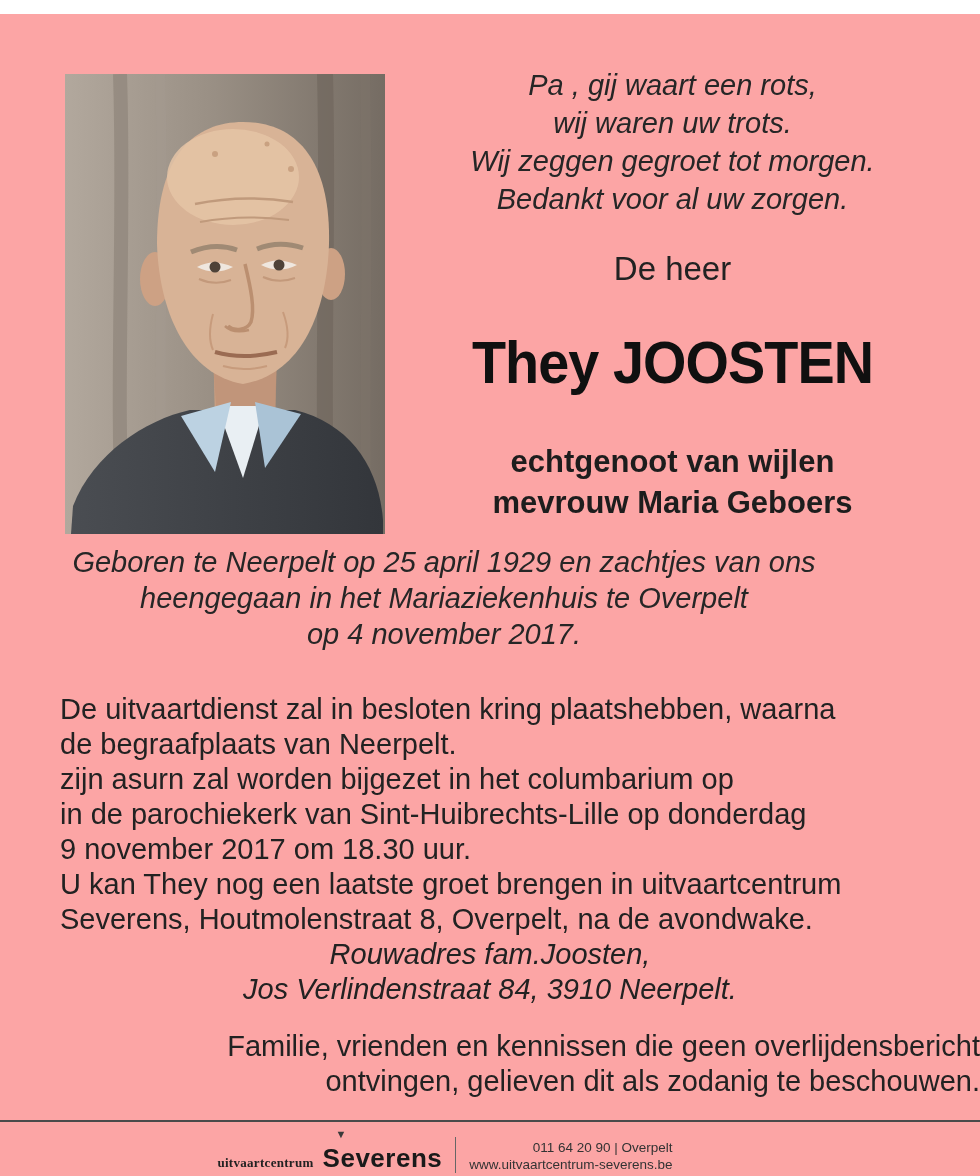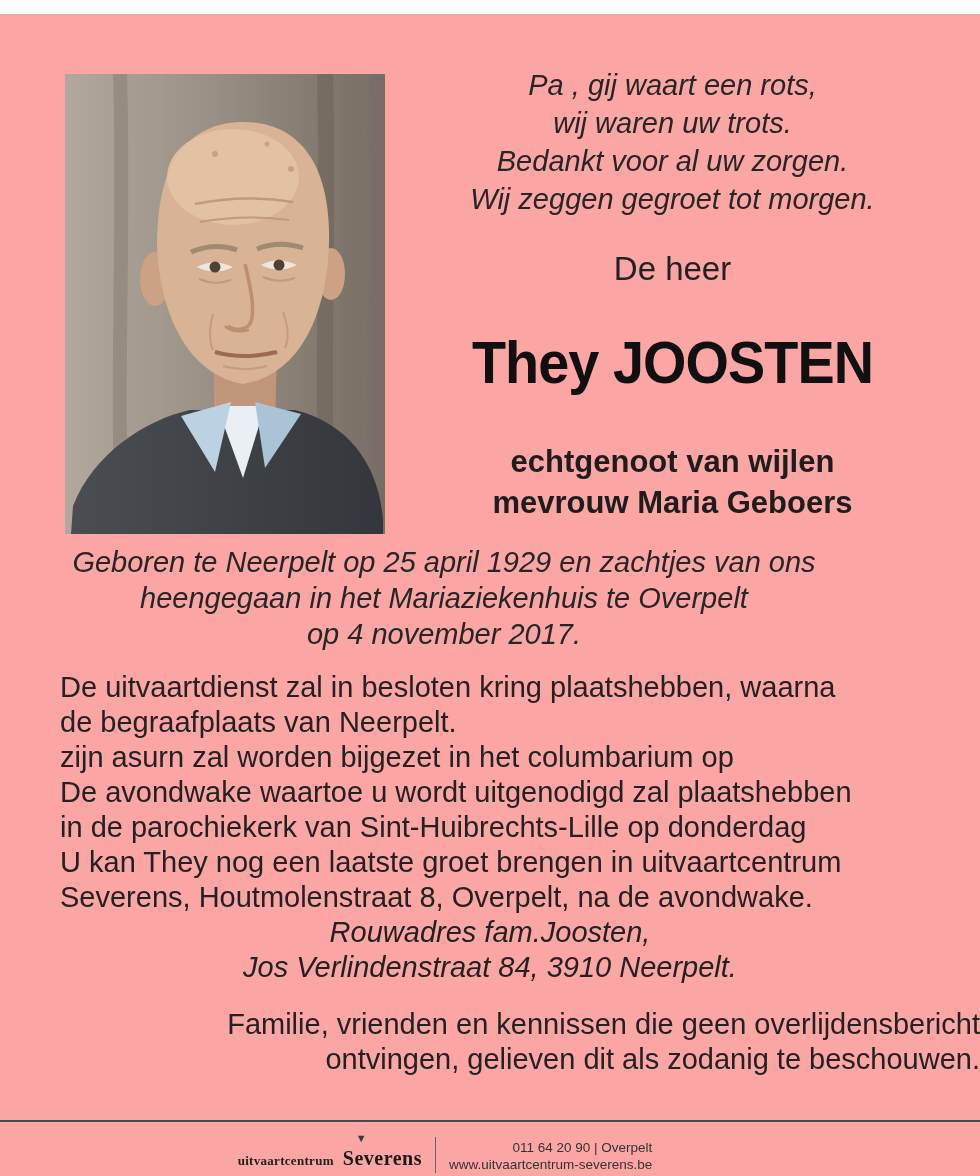"Bedankt voor al uw zorgen." div.line { order: before "Wij zeggen gegroet tot morgen." -> after "Wij zeggen gegroet tot morgen." }
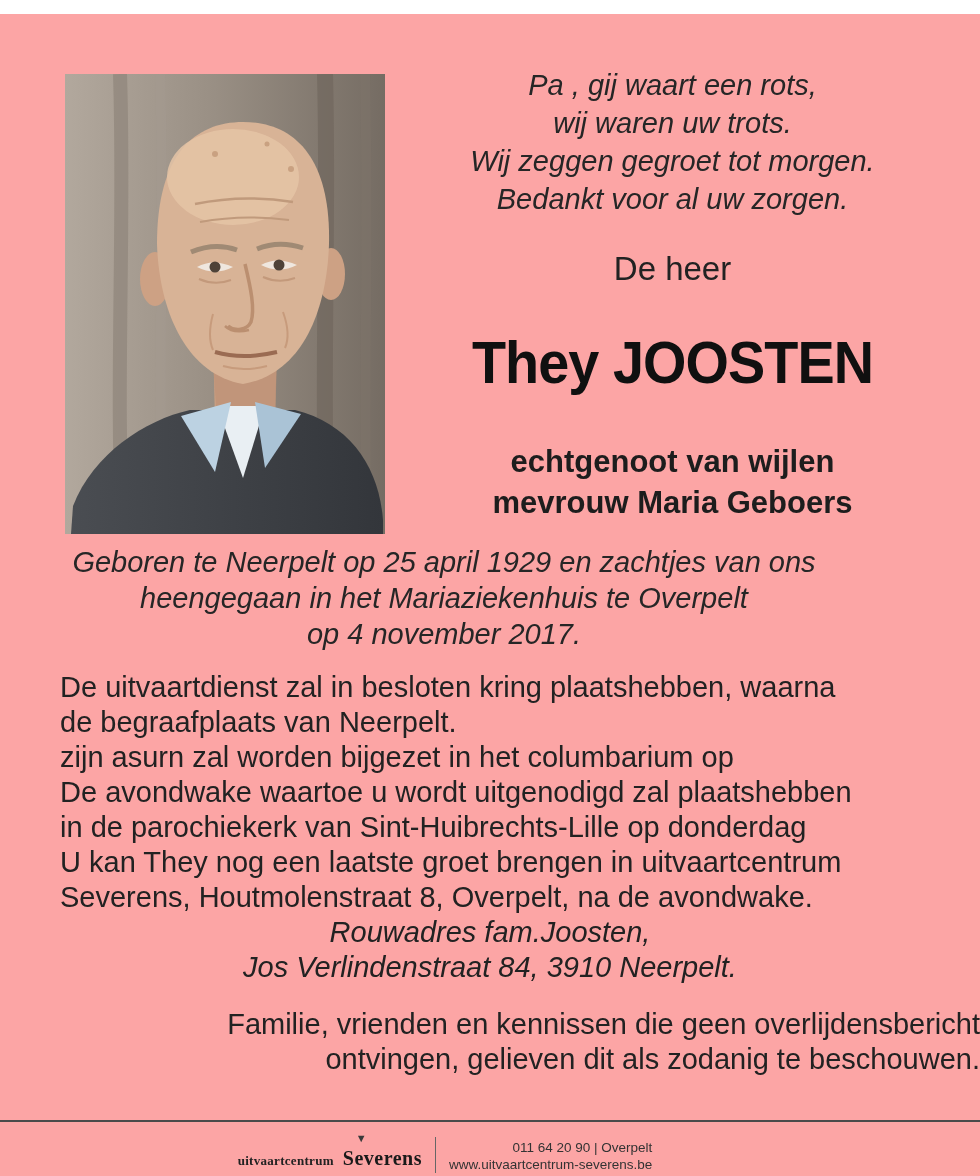"De uitvaartdienst zal in besloten" .lower { top: 656px -> 678px }
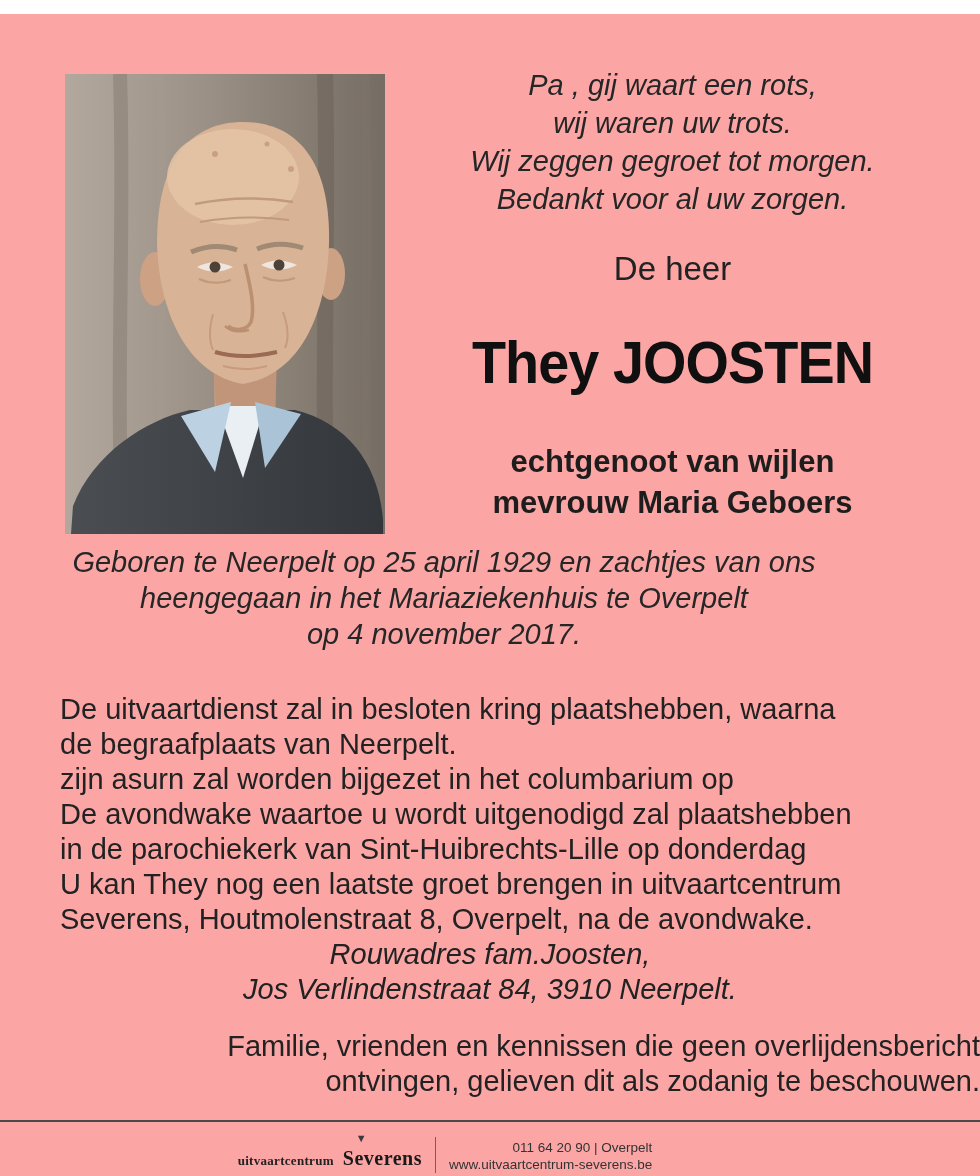"De avondwake waartoe u wordt" div.line { html: <div>De avondwake waartoe u wordt uitgenodigd zal plaatshebben</div> -> none }
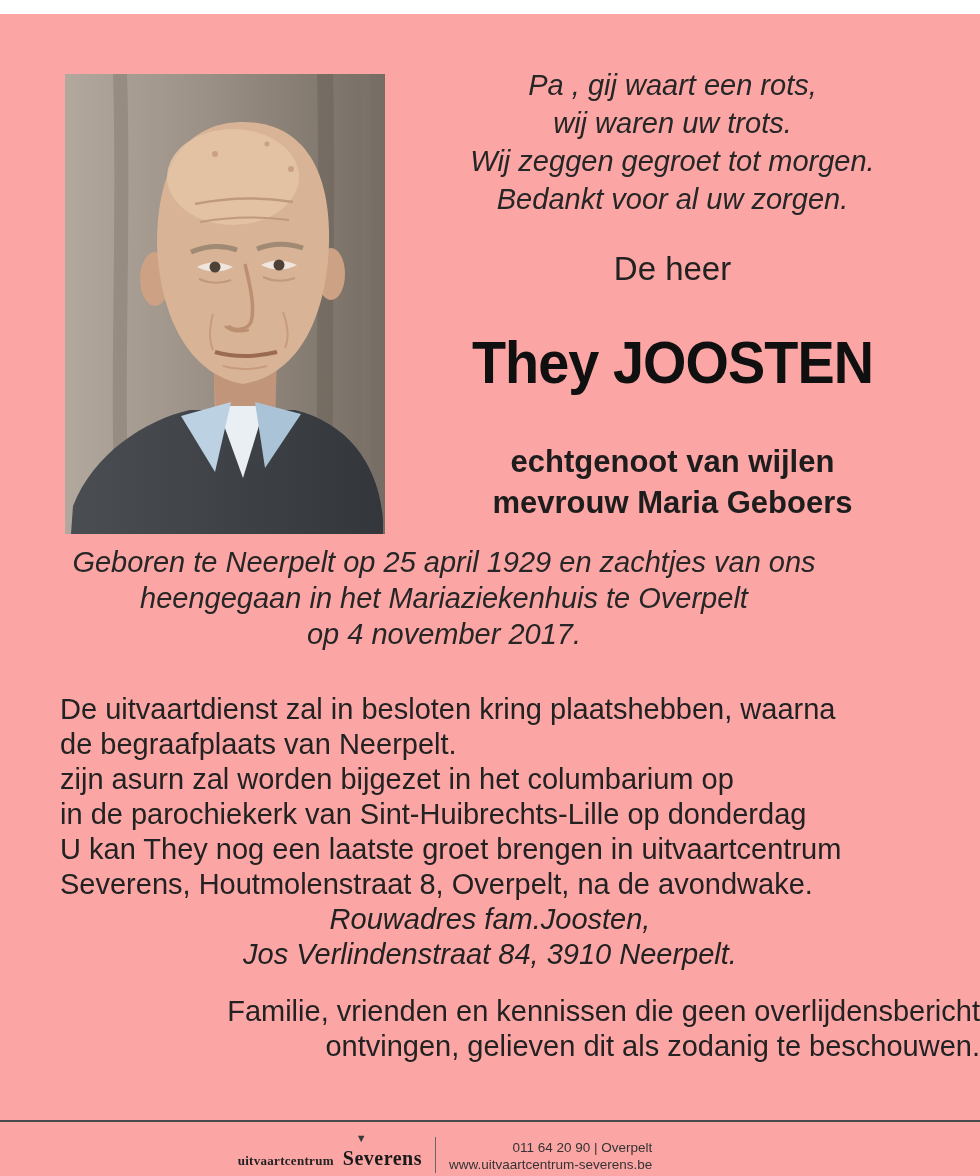"9 november 2017 om 18.30" div.line { html: none -> <div>9 november 2017 om 18.30 uur.</div> }
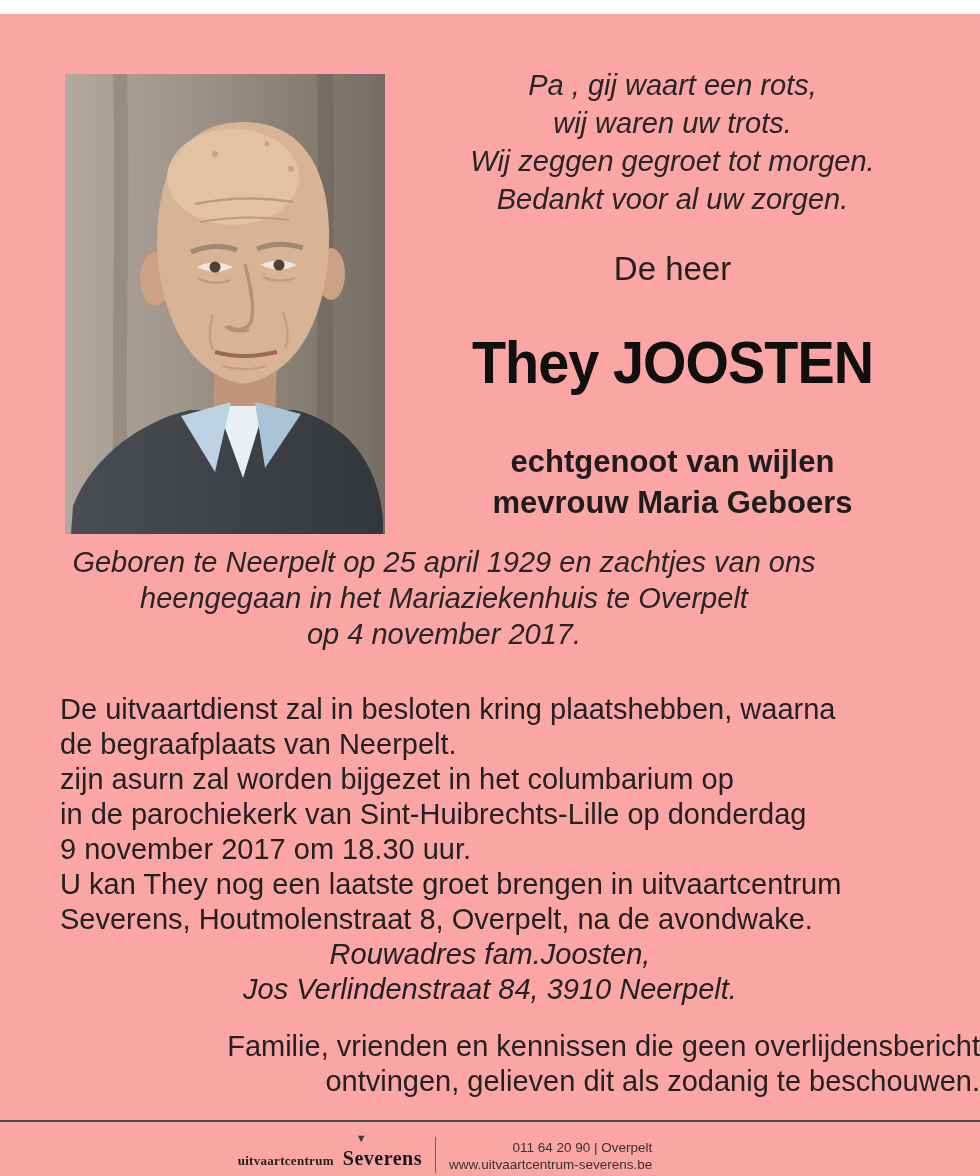"Severens" .brand-name { font-family: Liberation Serif, serif -> none; font-size: 20px -> 26px }
